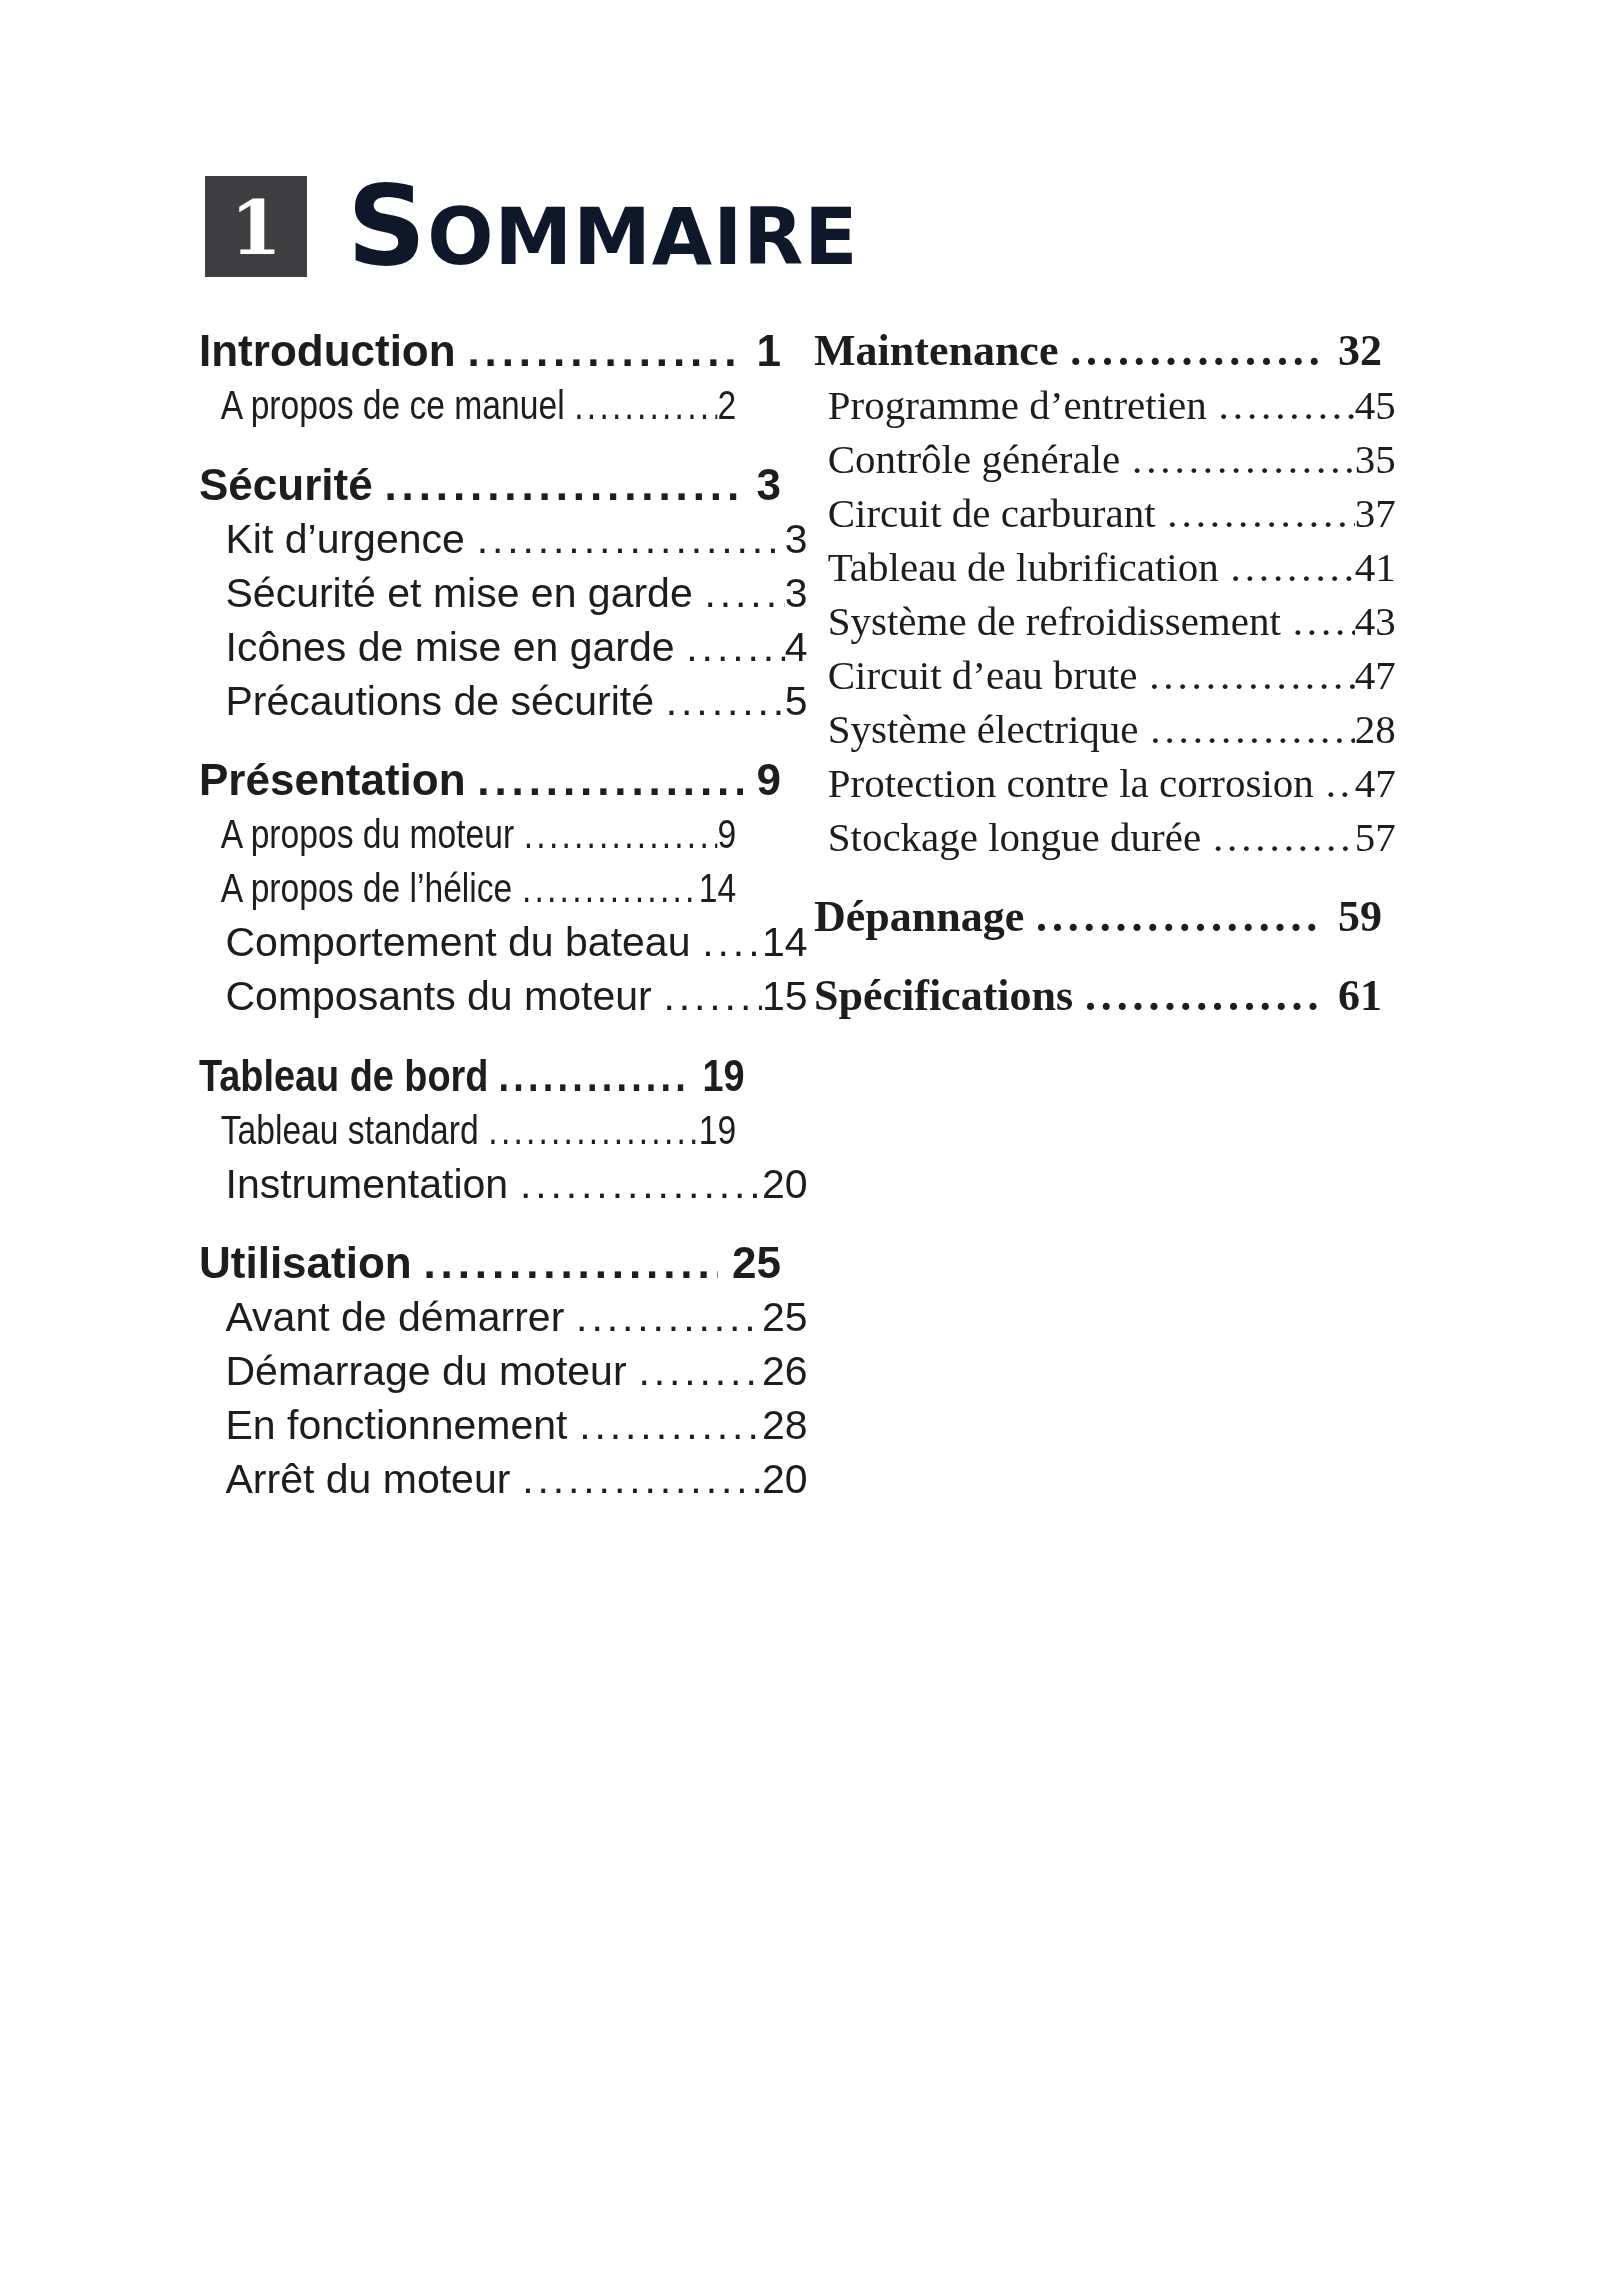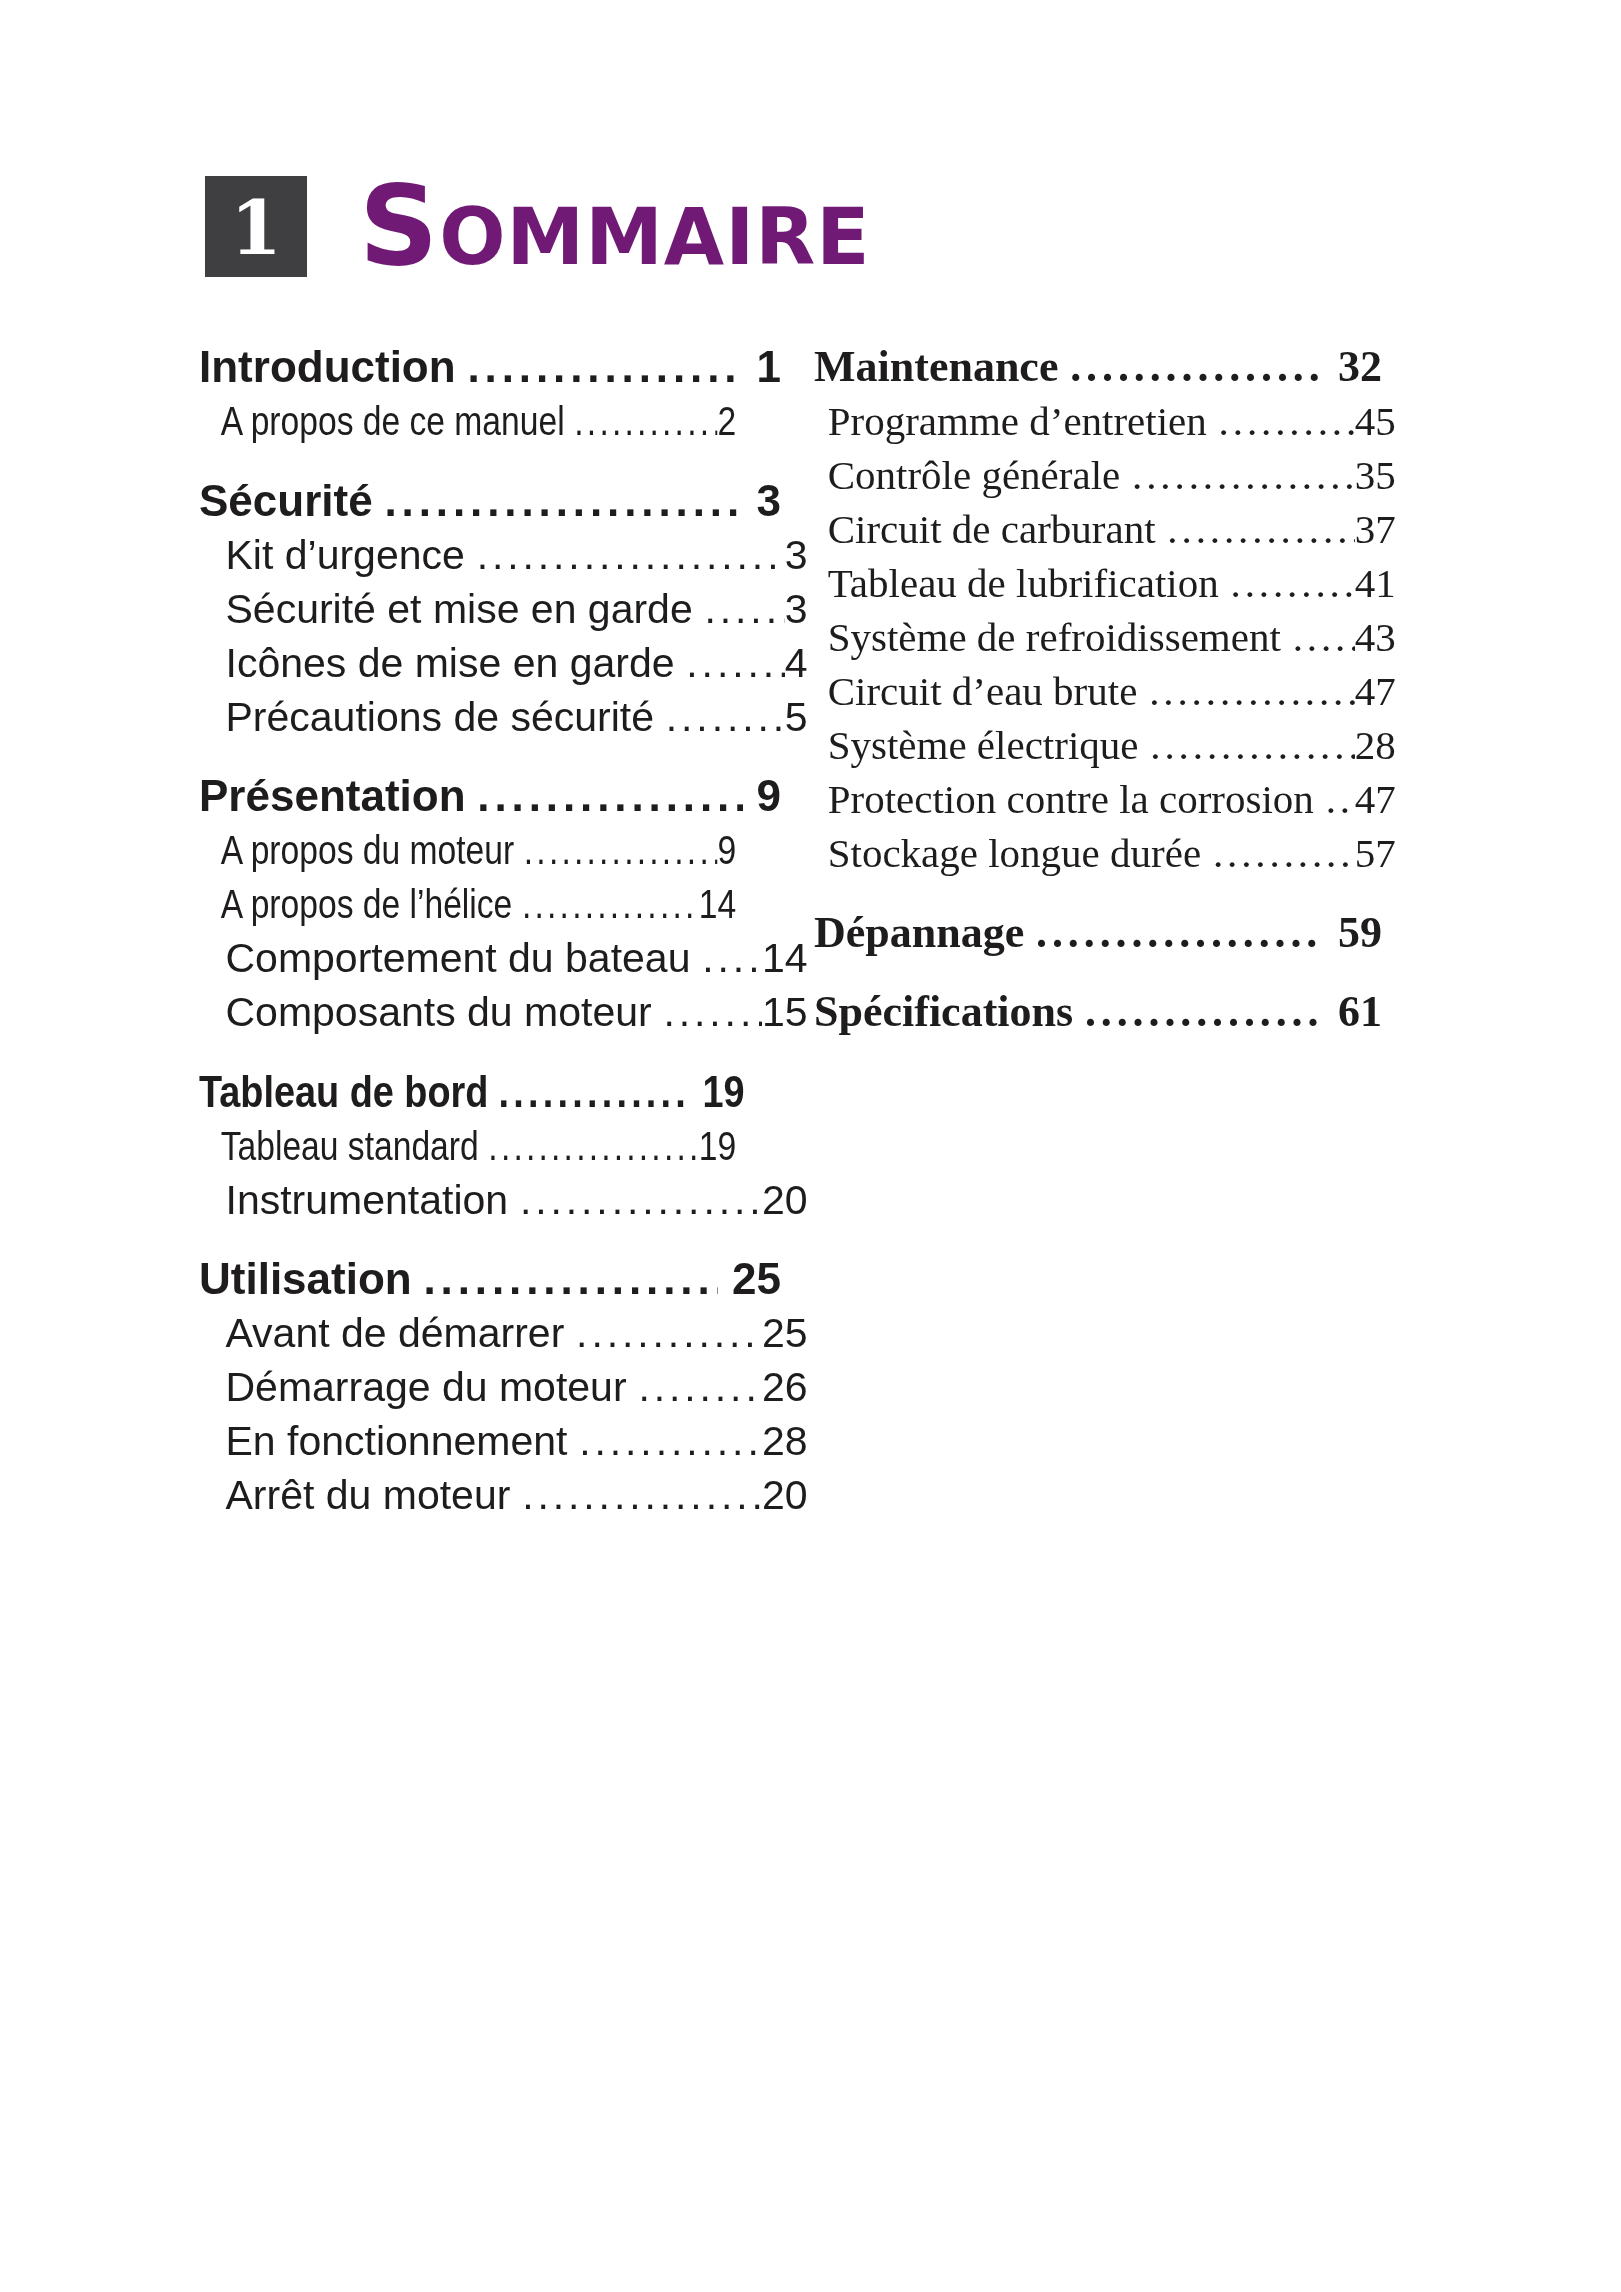"SOMMAIRE" .page-title { color: #701a75 -> #0f172a; margin-left: 52px -> 40px }
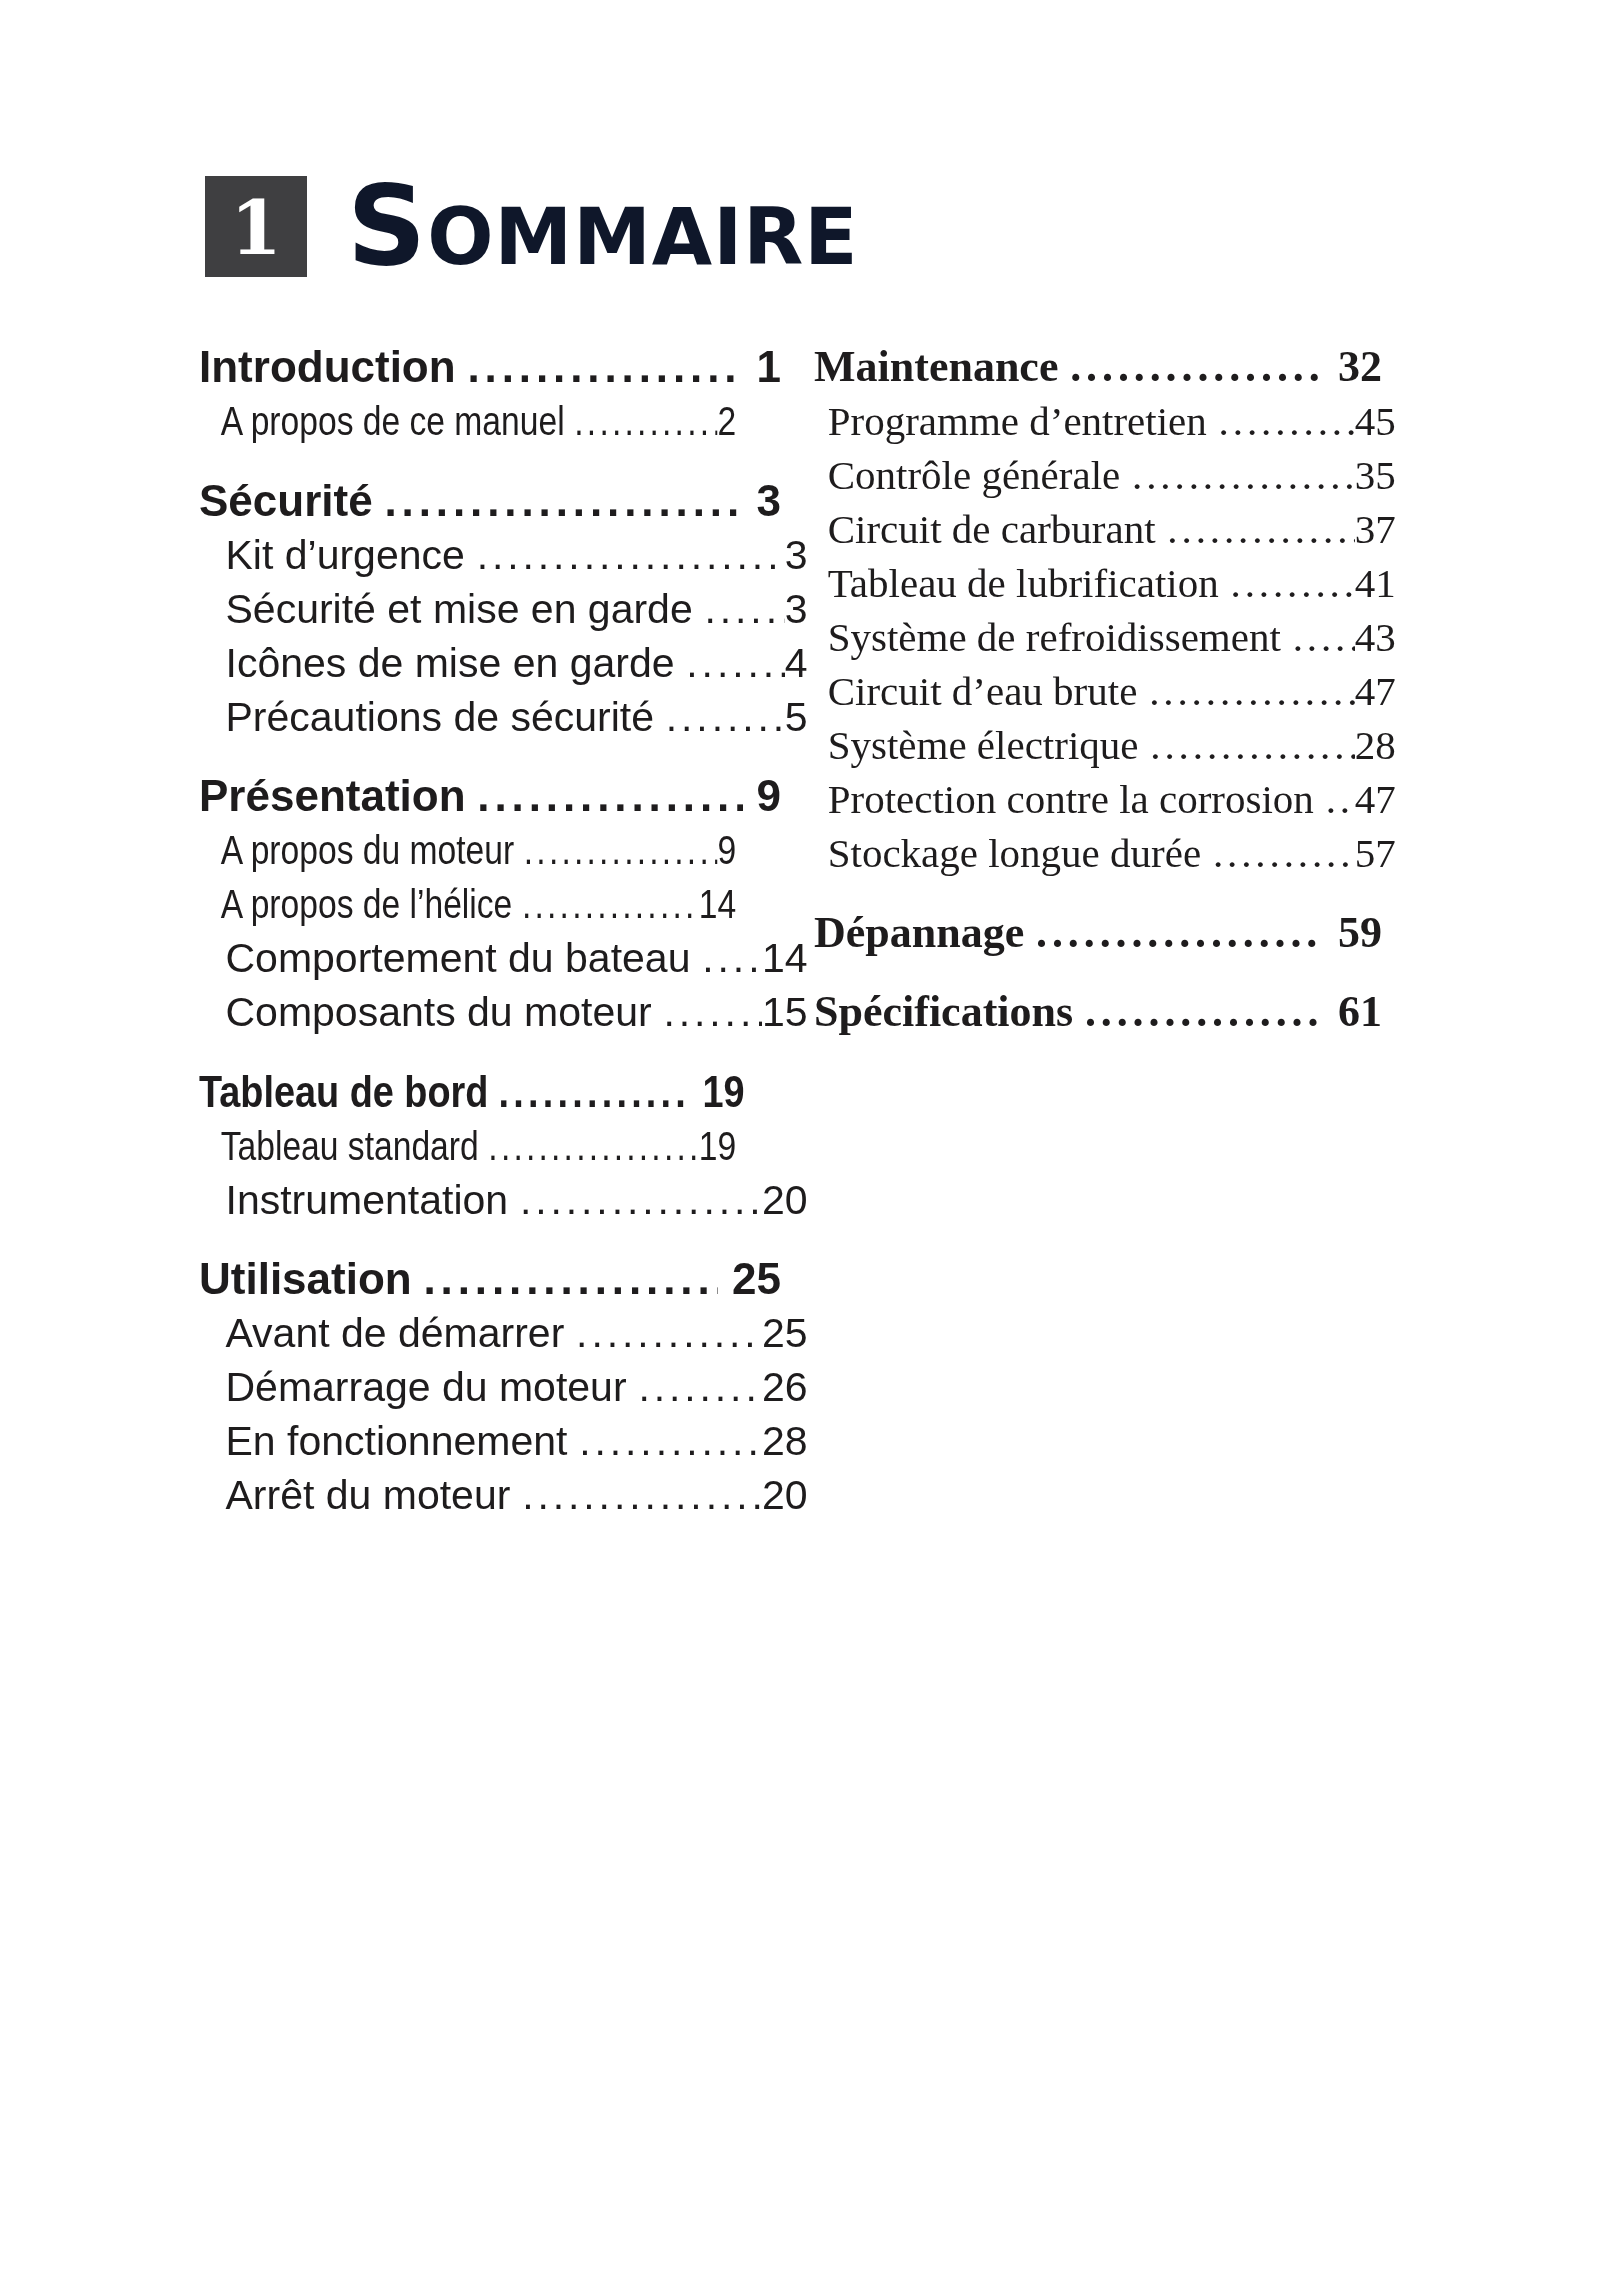"Introduction" .header-row.first { margin-top: 16px -> 0 }
